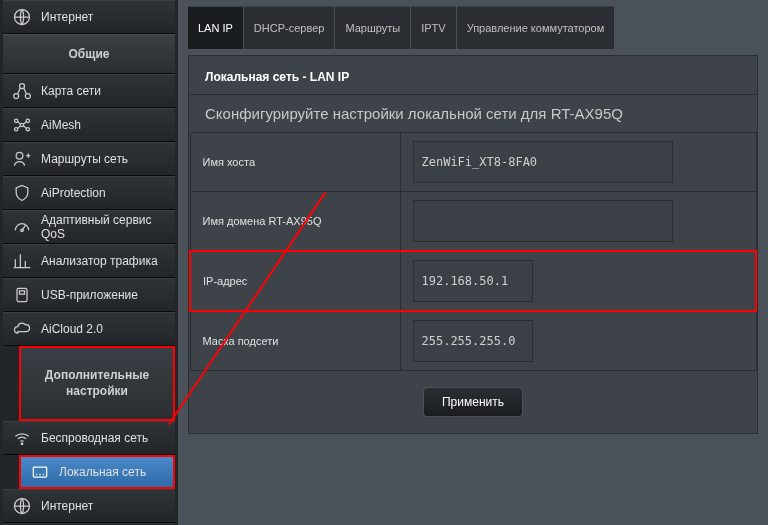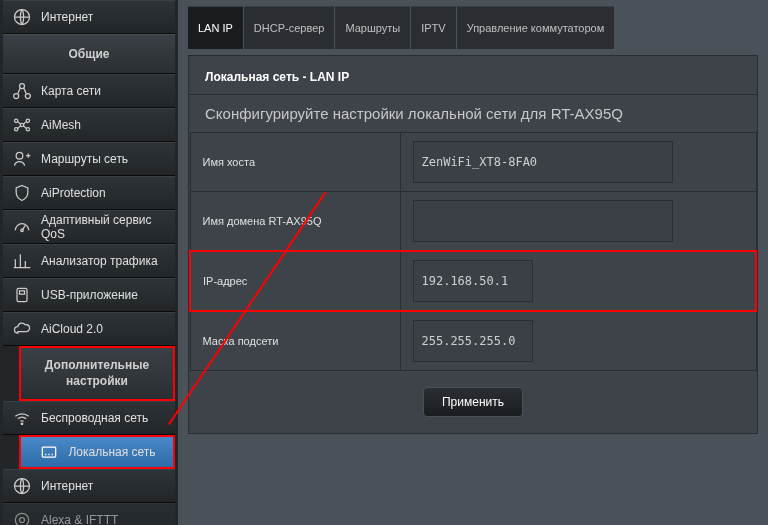"Дополнительные настройки" div.section-header { padding: 10px 4px -> 20px 4px }
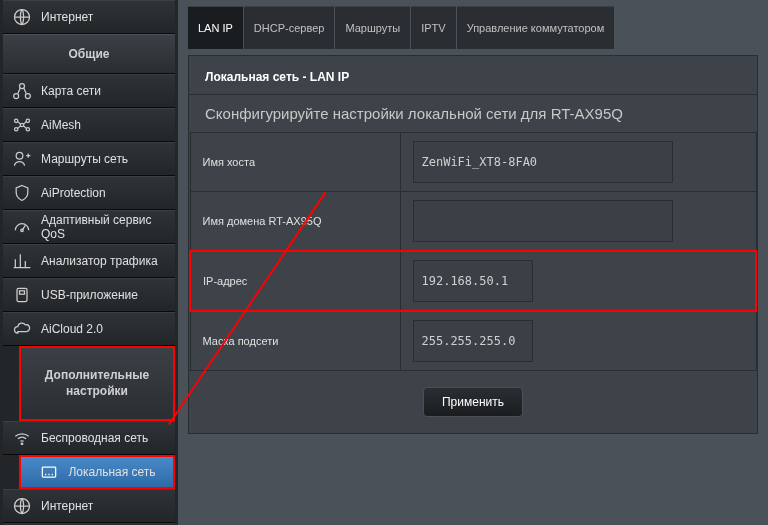"Локальная сеть" .sidebar-item.active { justify-content: center -> none }
